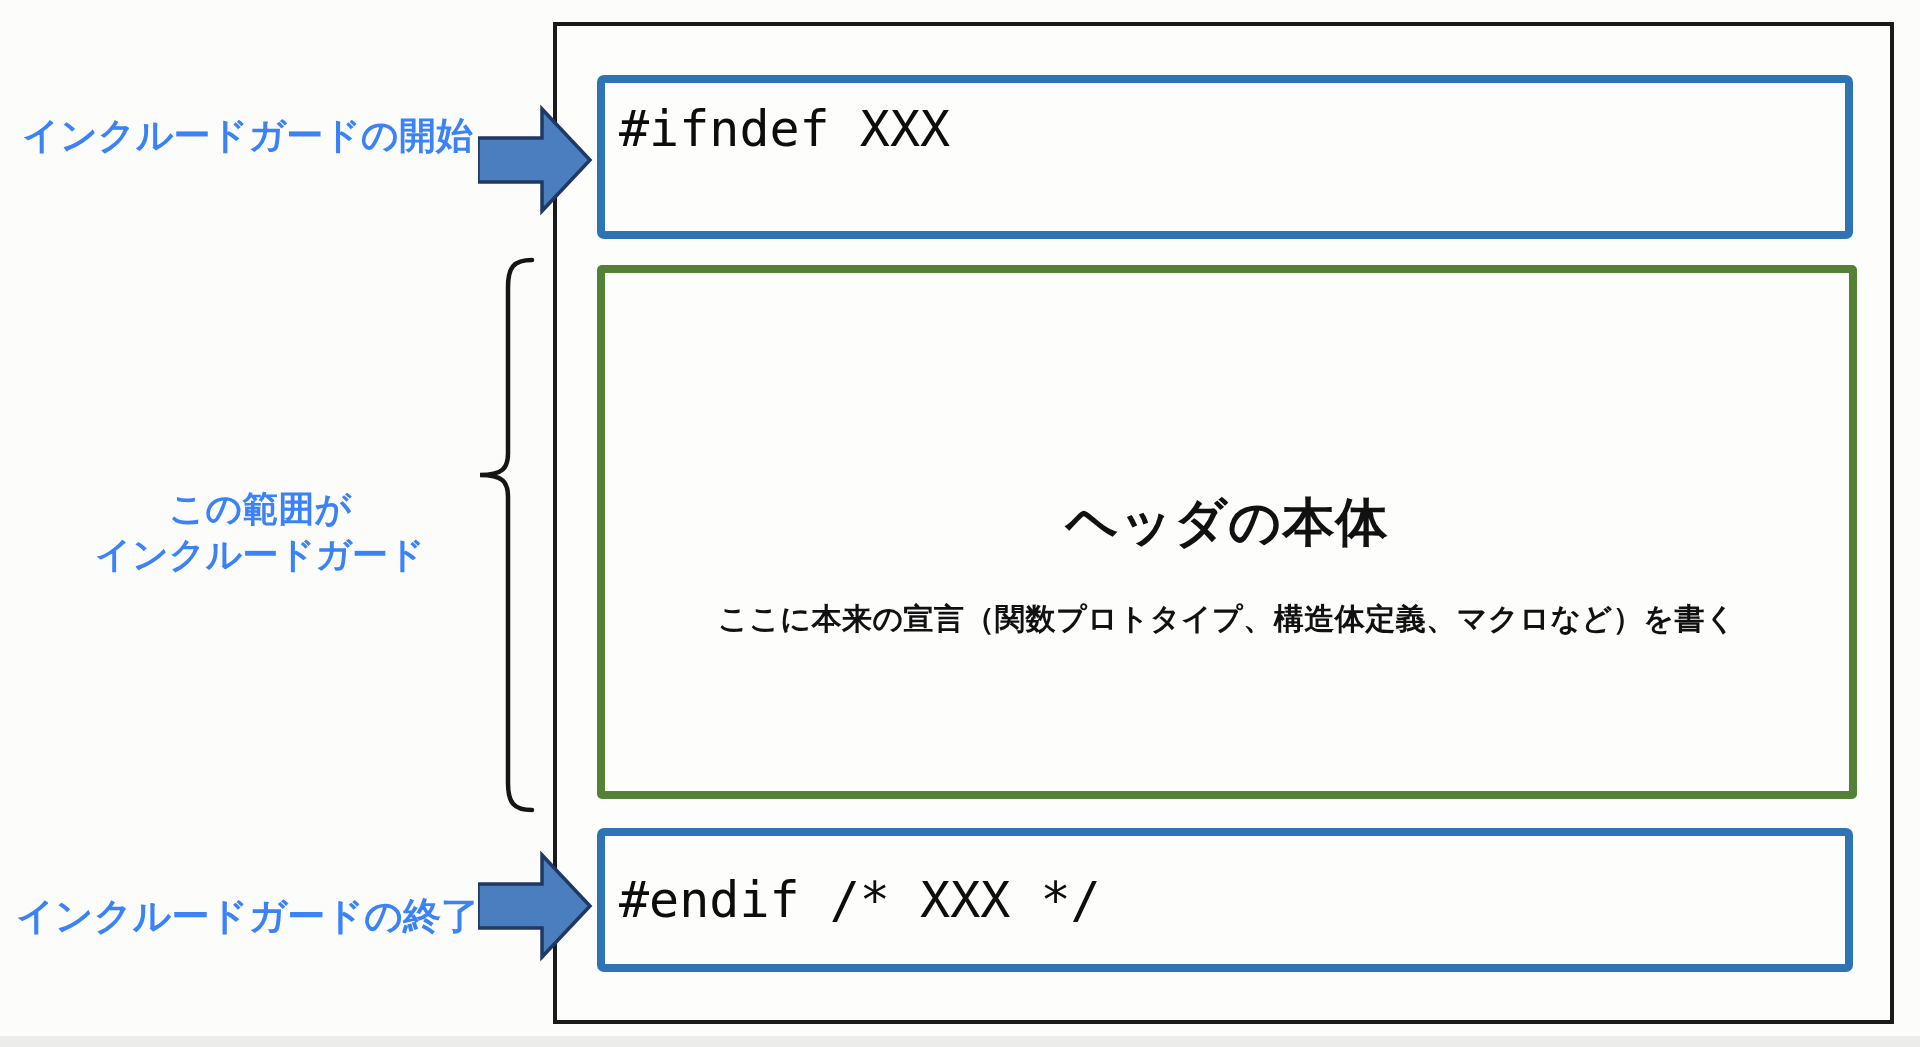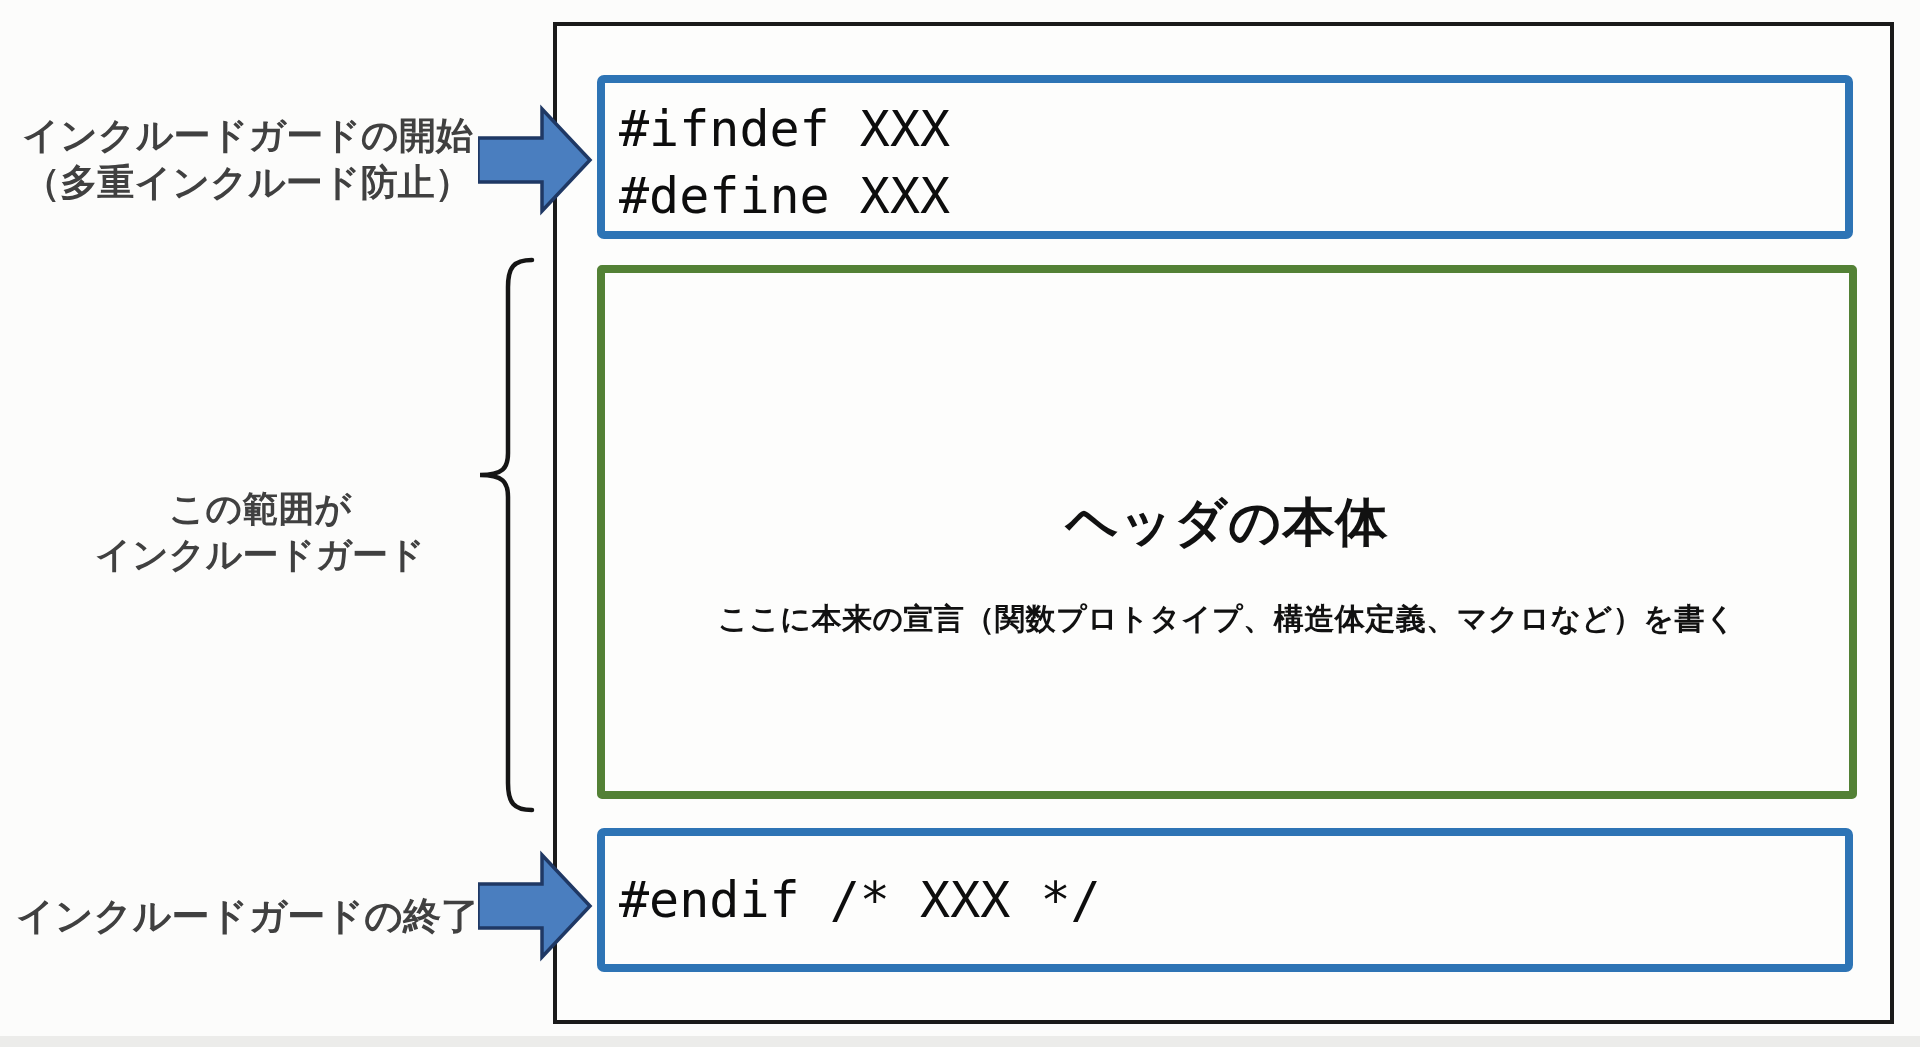"インクルードガードの開始" .annot { color: #404040 -> #3b82f6 }
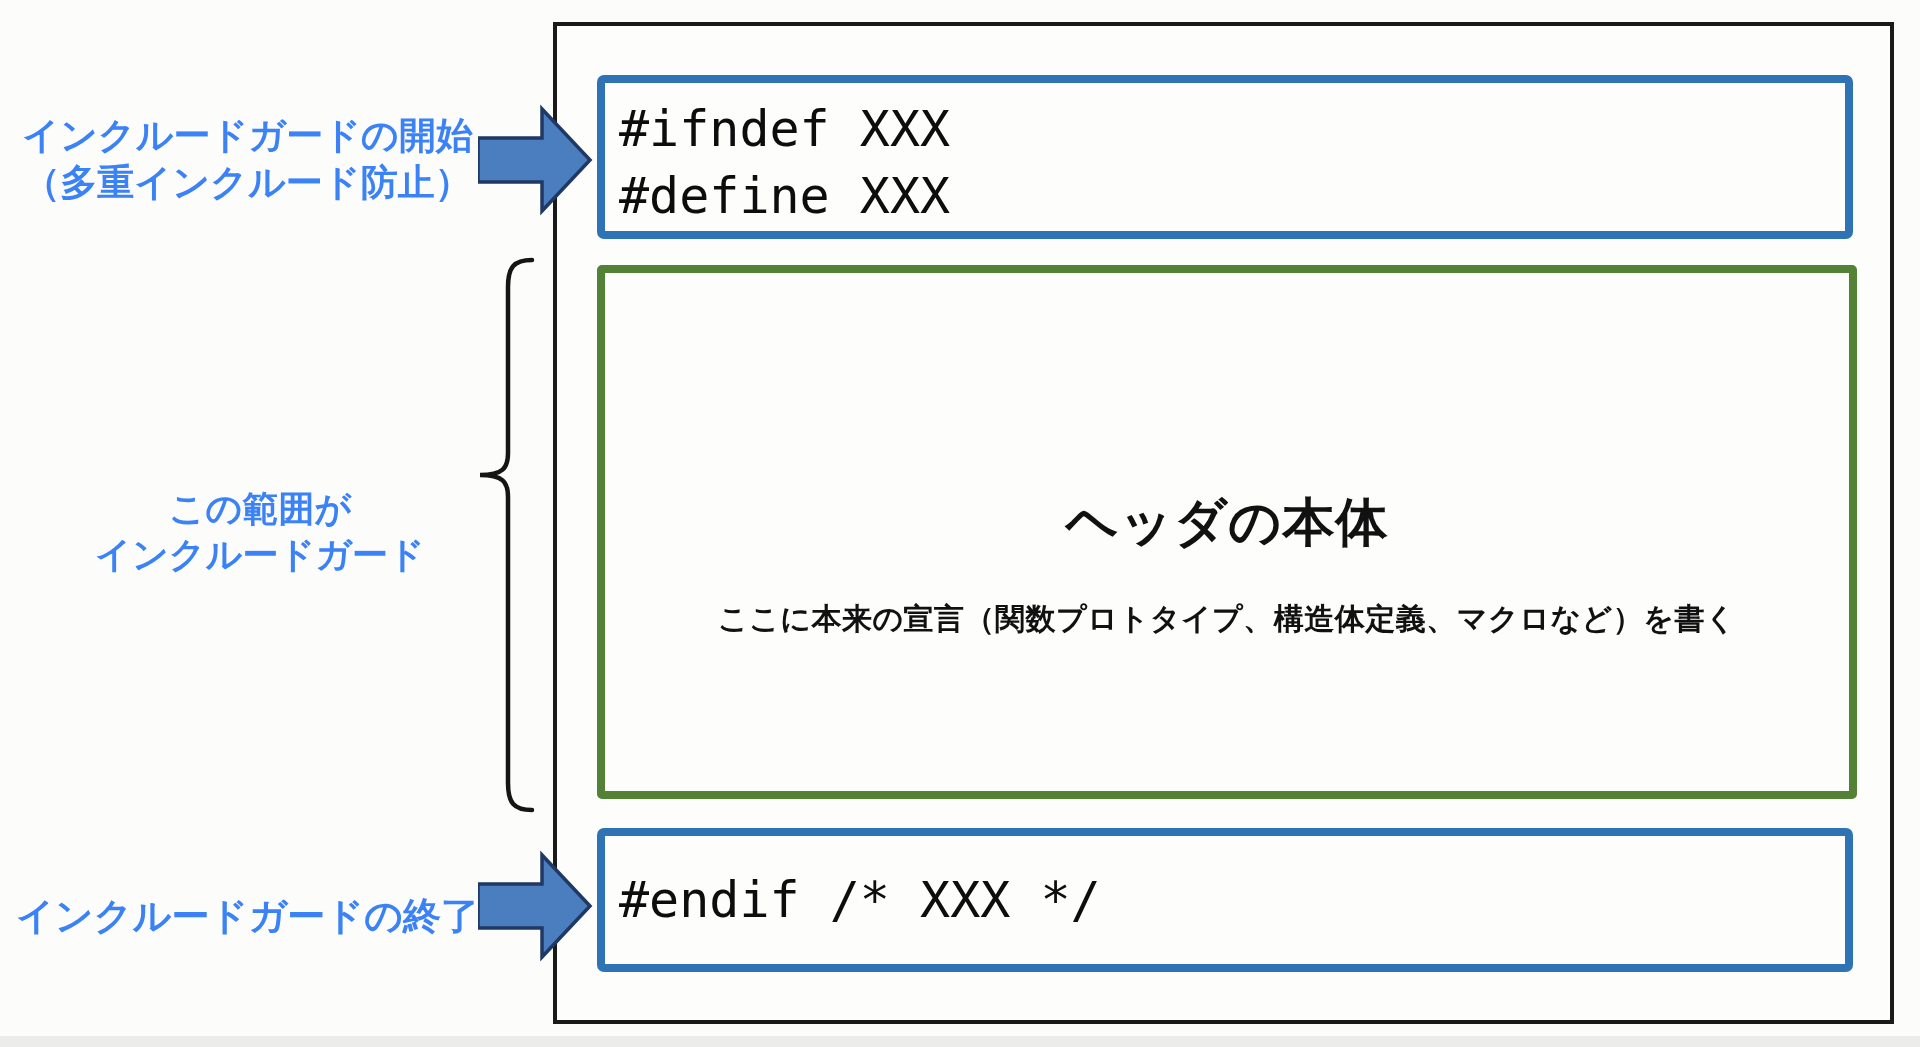"（多重インクルード防止）" div { html: <div>（多重インクルード防止）</div> -> none }
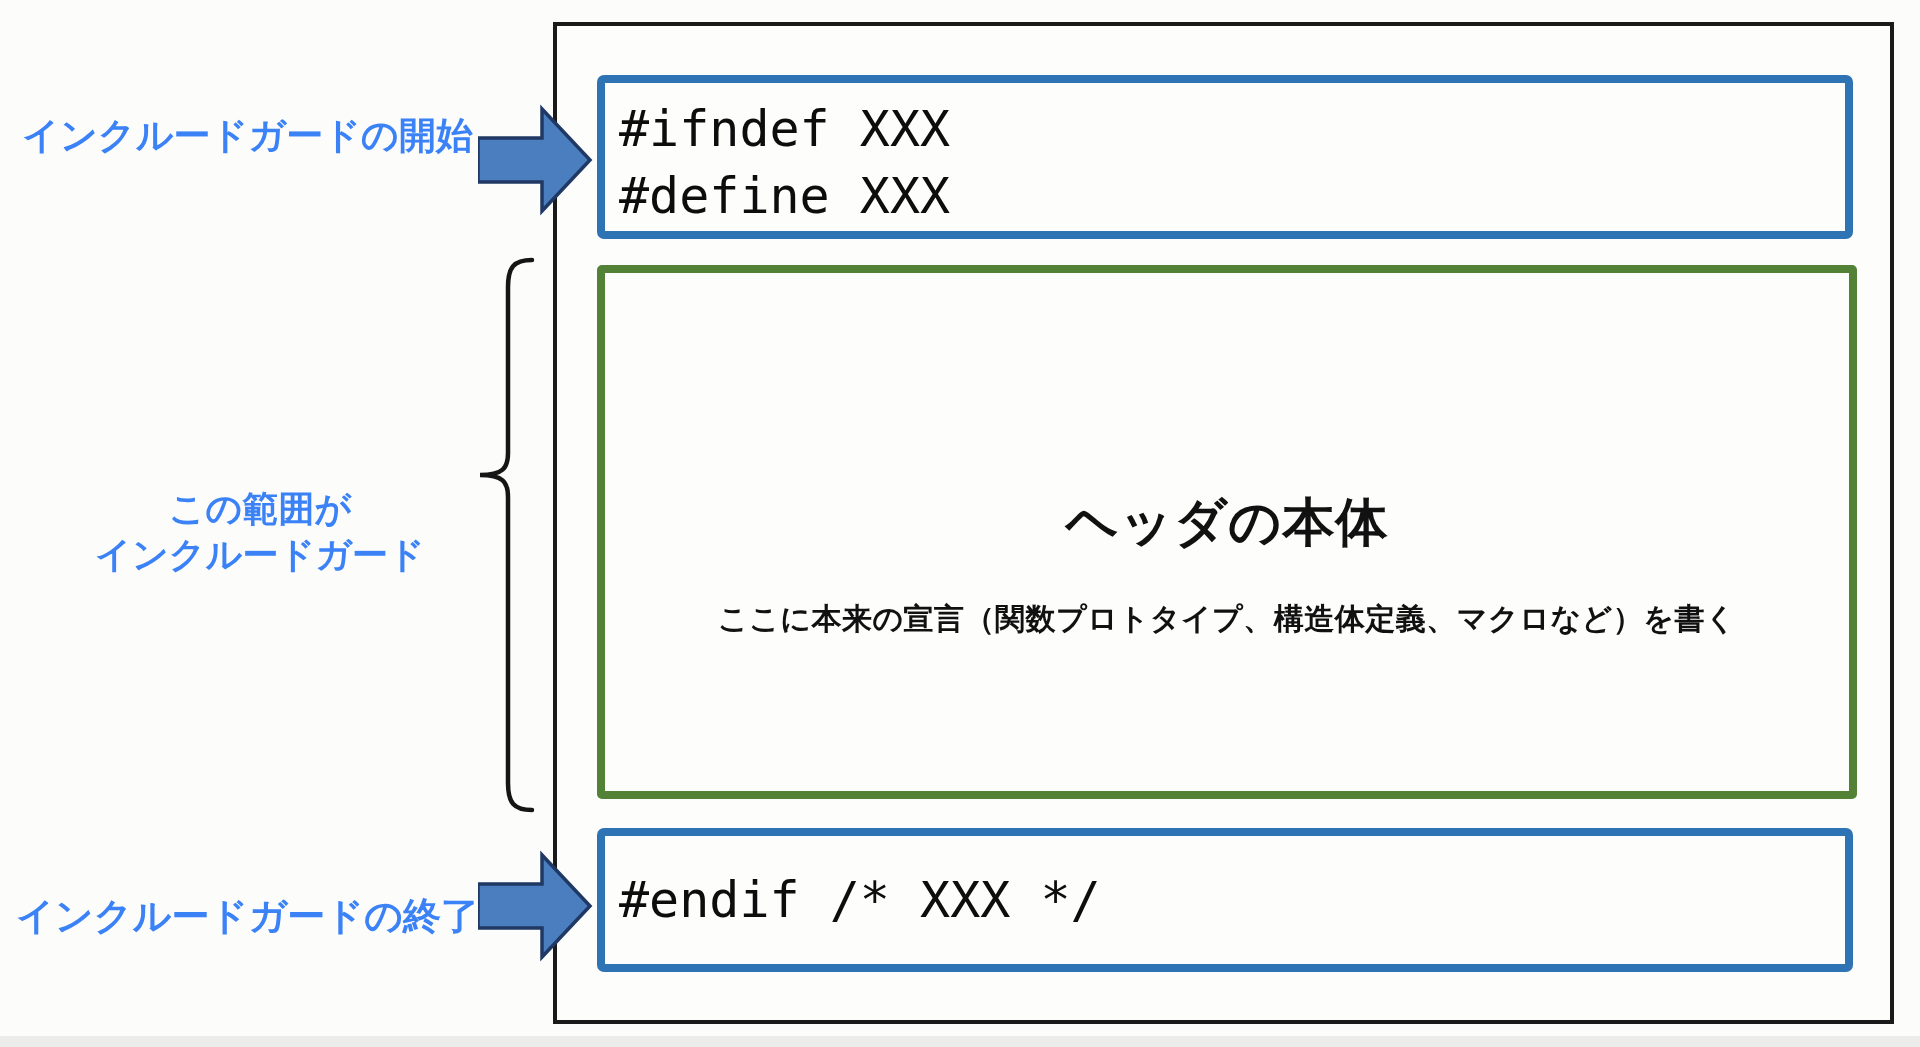"#define XXX" div.code-line { html: <div>#define XXX</div> -> none }
